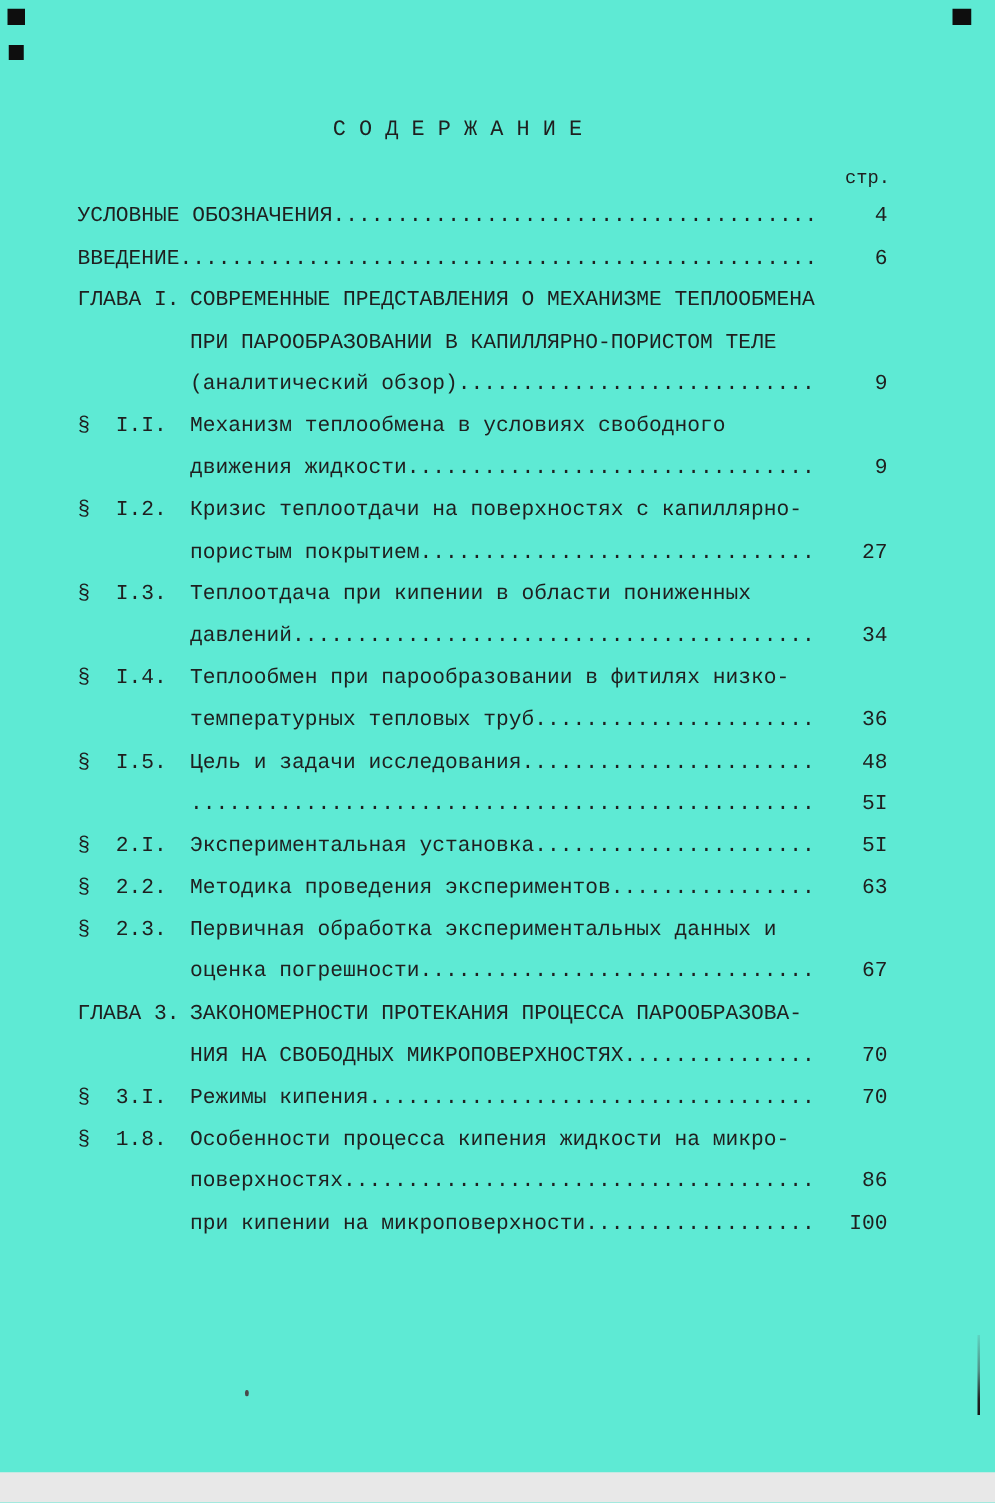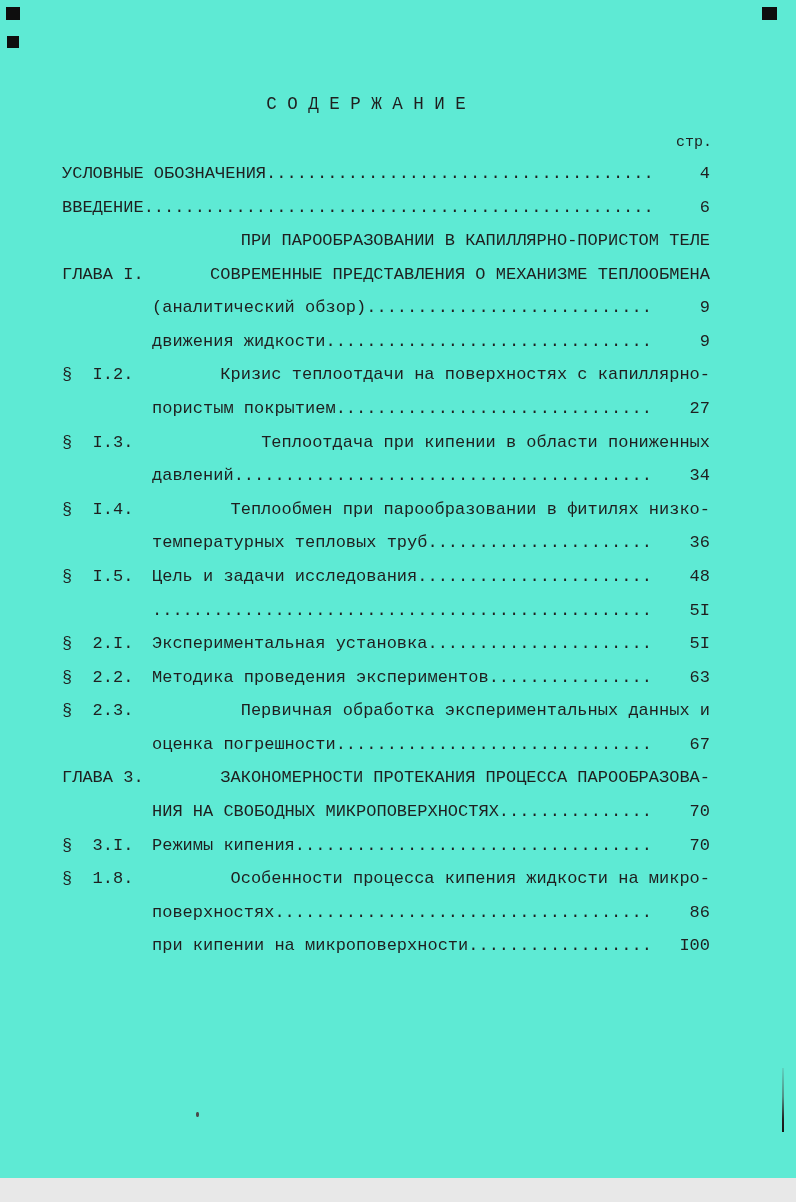"УСЛОВНЫЕ ОБОЗНАЧЕНИЯ" .row { justify-content: space-between -> none }
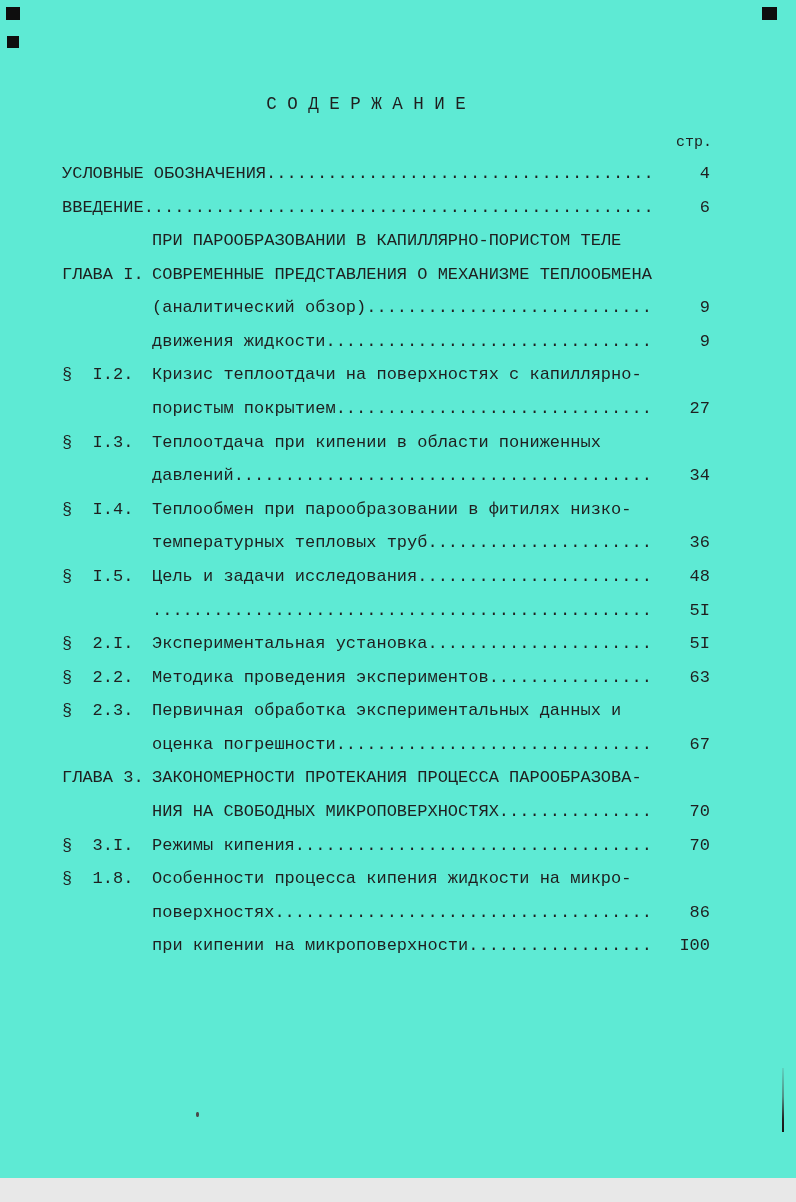"ПРИ ПАРООБРАЗОВАНИИ В" div.row { order: before "ГЛАВА I." -> after "ГЛАВА I." }
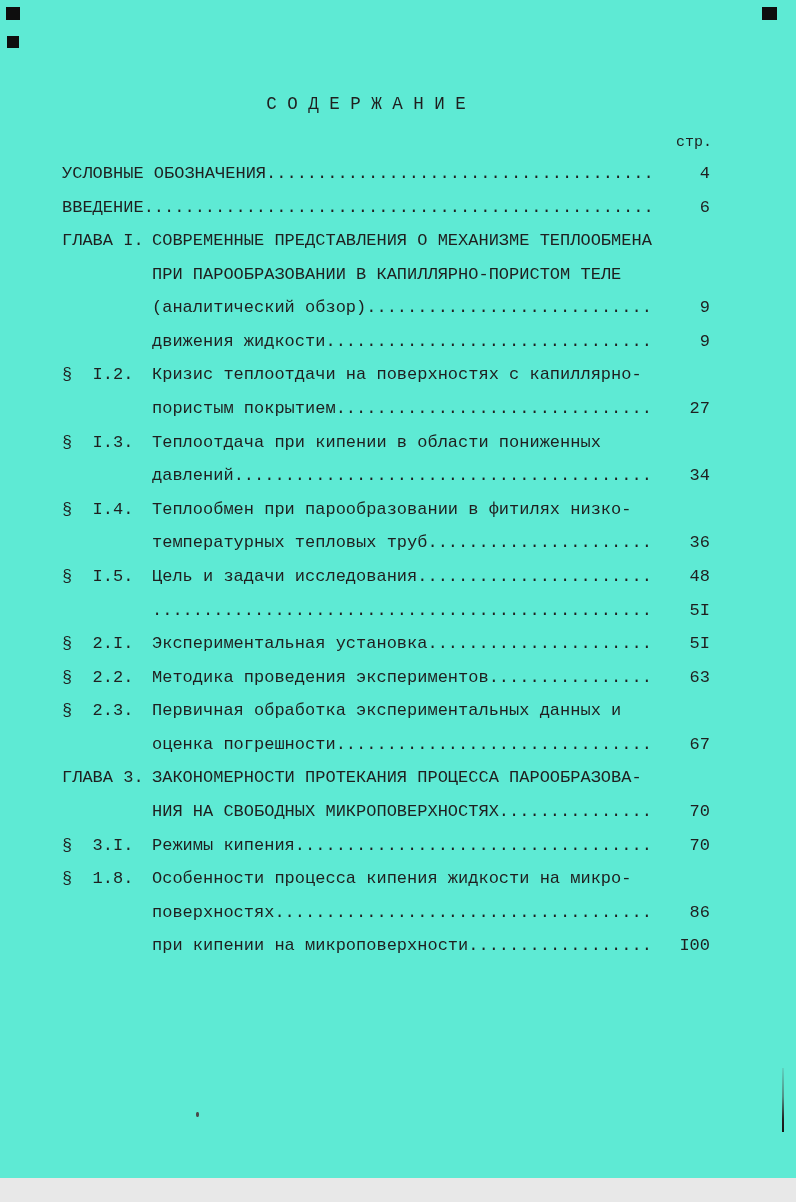"§ I.I." div.row { html: none -> <div> <span>§ I.I.</span> <span>Механизм теплообмена в условиях свободного</span> </div> }
